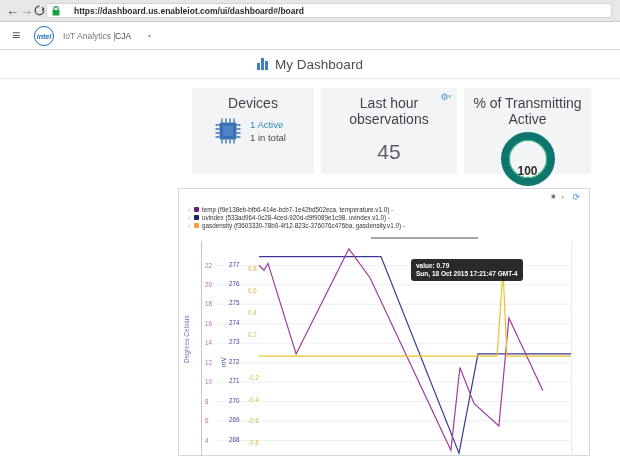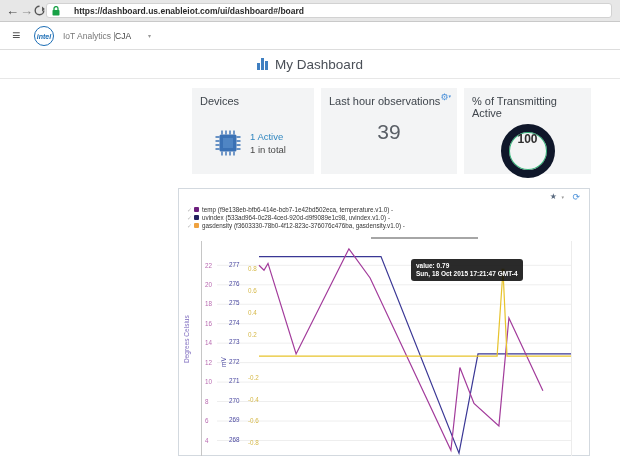"Devices" .card-title { font-size: 11px -> 14px; text-align: none -> center }
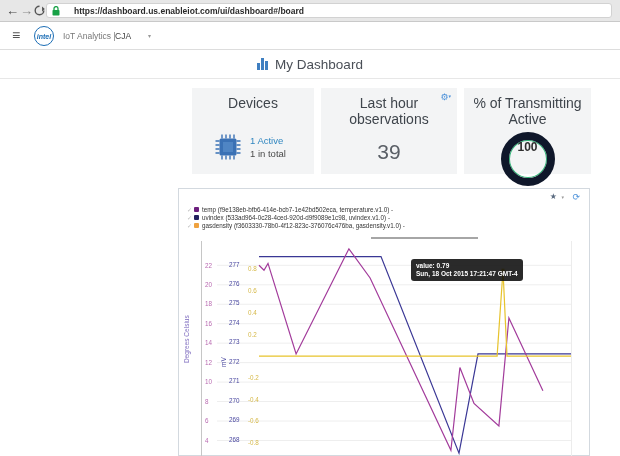"1 Active" .devices-body { margin-top: 22px -> 6px }
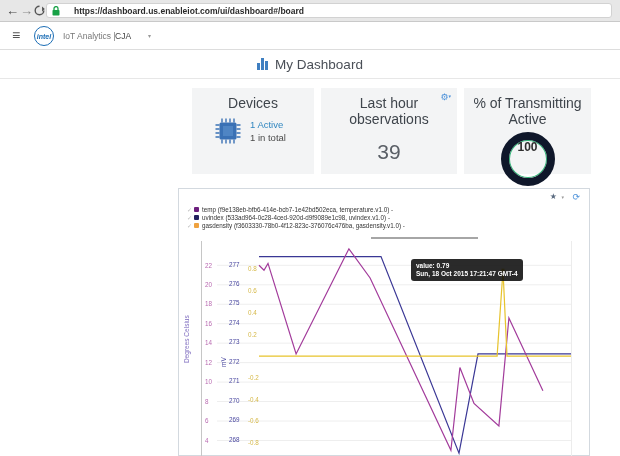"39" div.obs-value { text: 39 -> 45 }
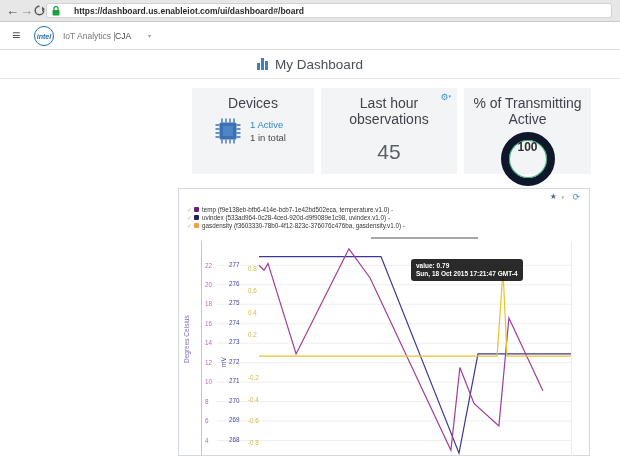"100" .donut { align-items: flex-start -> flex-end; border: 8px solid #0f172a -> 8px solid #0f766e }
